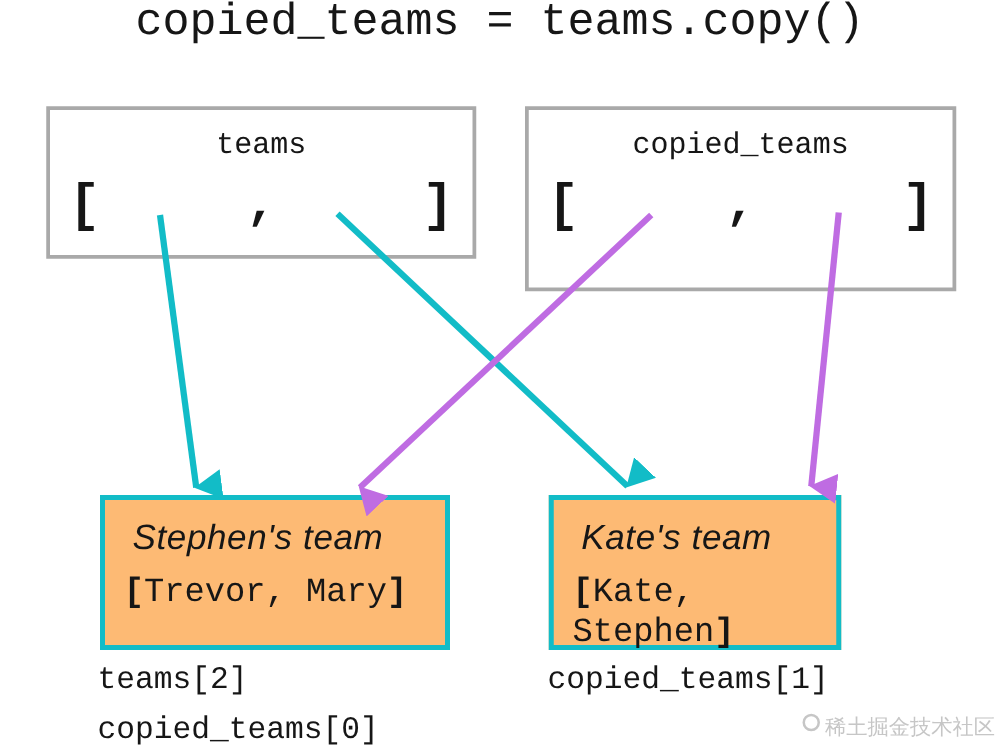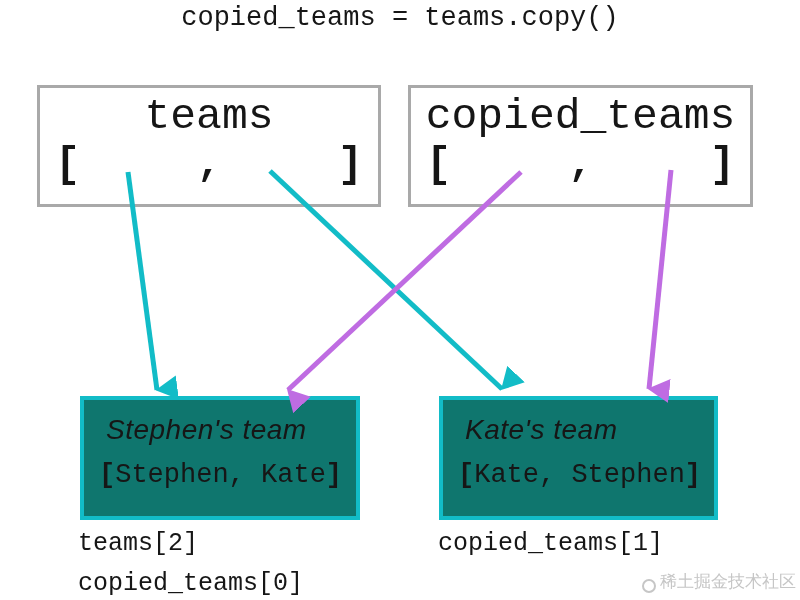"copied_teams = teams.copy()" .code-title { font-size: 27px -> 36px }
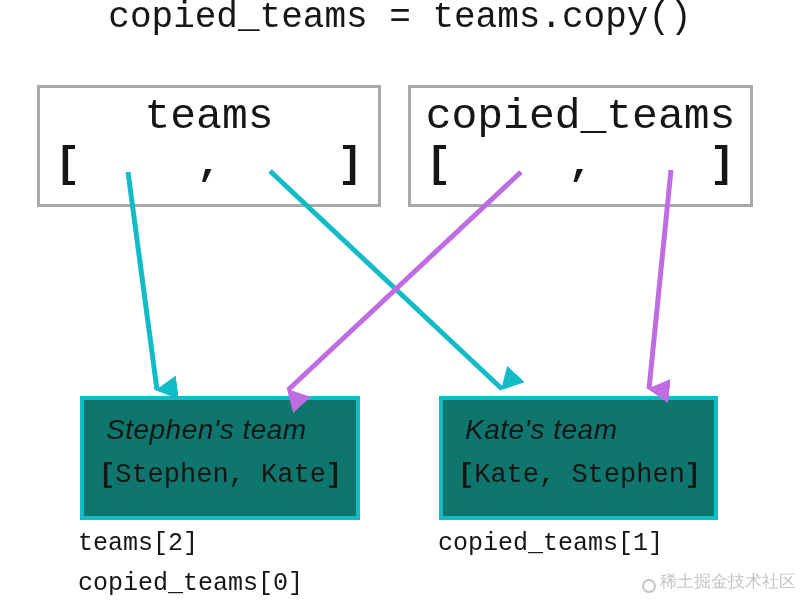"teams" .var-name { font-size: 43px -> 24px }
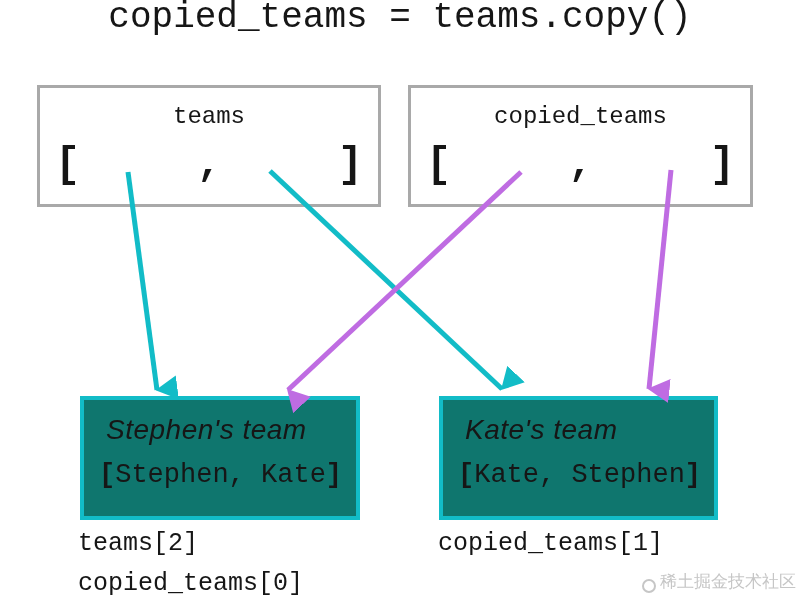"copied_teams" #copied-box { height: 122px -> 148px; left: 408px -> 420px }
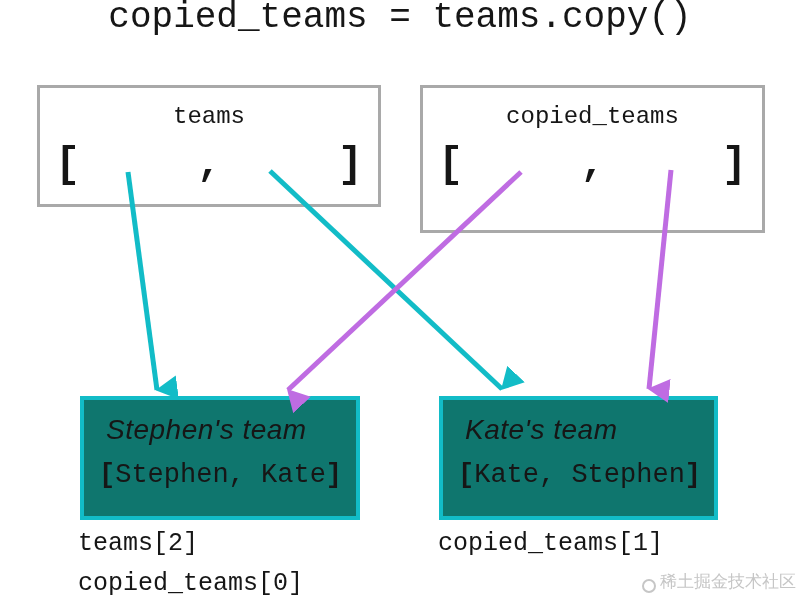"Stephen's team" .team-box { background: #0f766e -> #fdba74 }
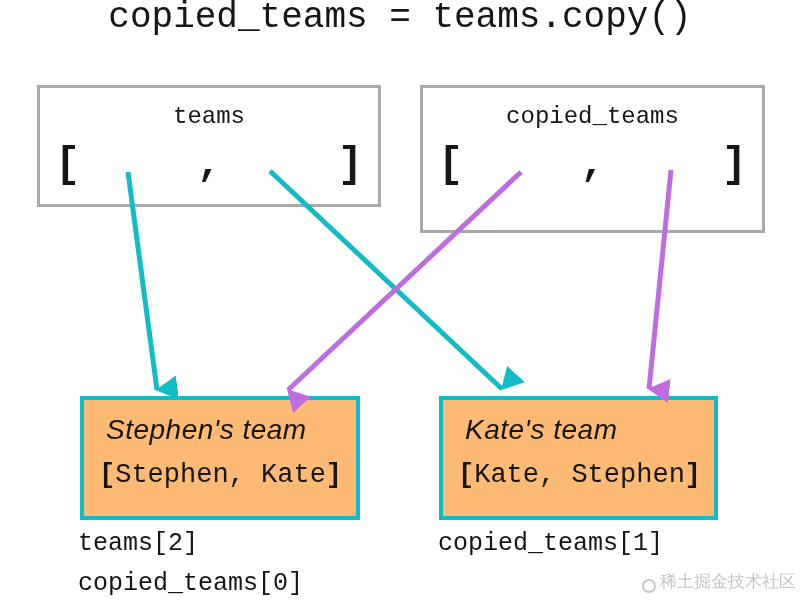"Kate's team" #kate-box { width: 279px -> 234px }
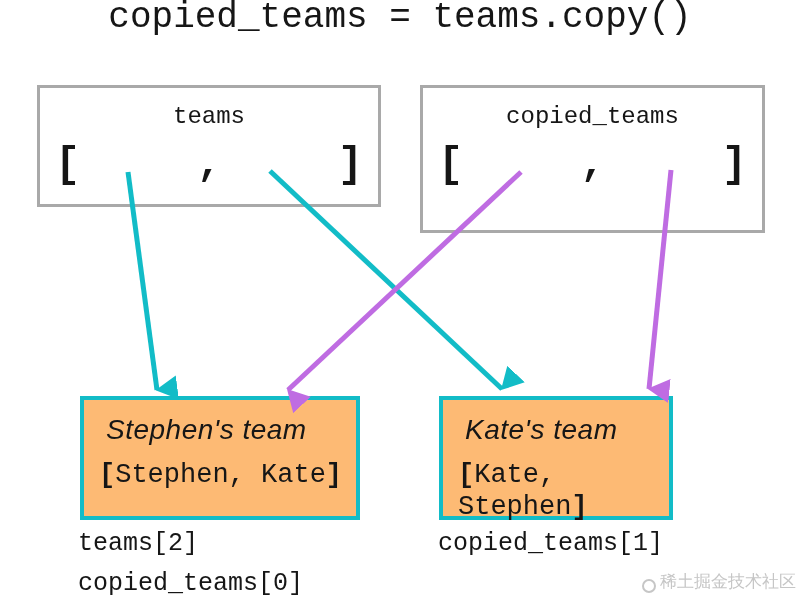"Stephen, Kate" span { text: Stephen, Kate -> Trevor, Mary }
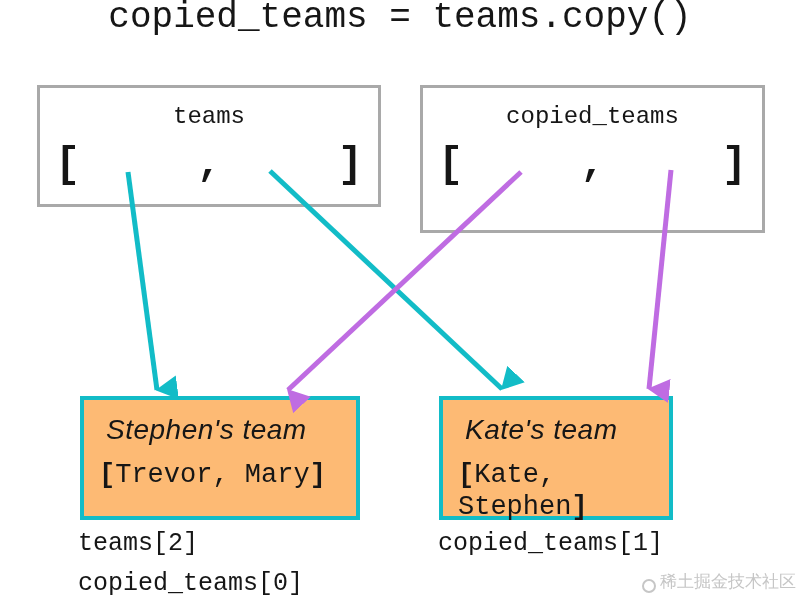"稀土掘金技术社区" .watermark { align-items: flex-end -> flex-start }
